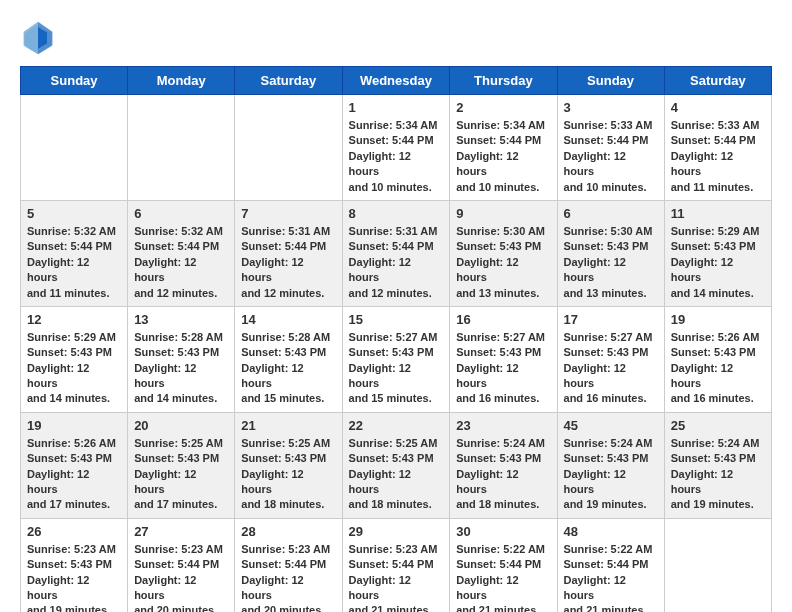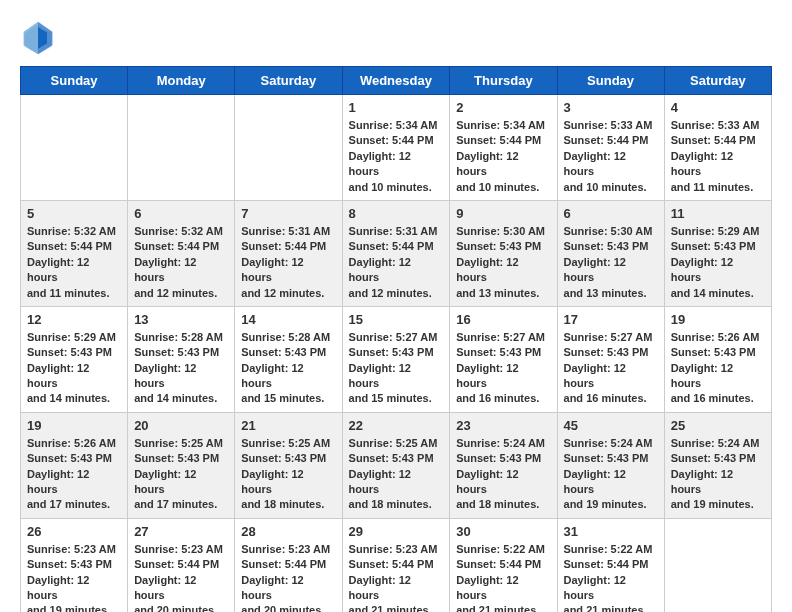"31" span.day-num { text: 31 -> 48 }
